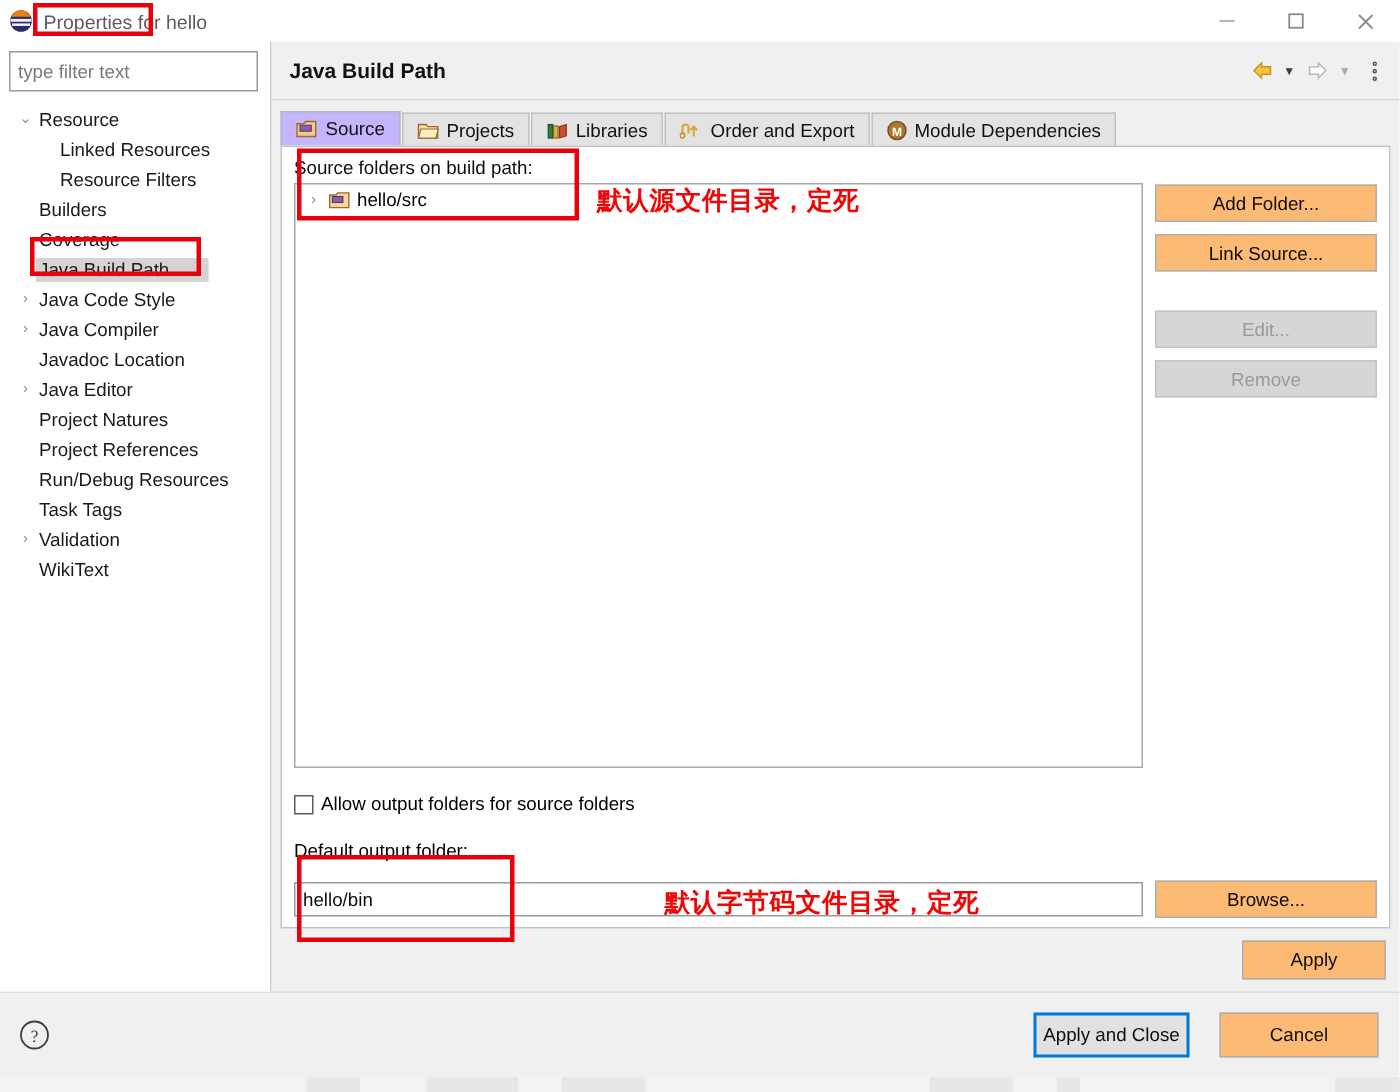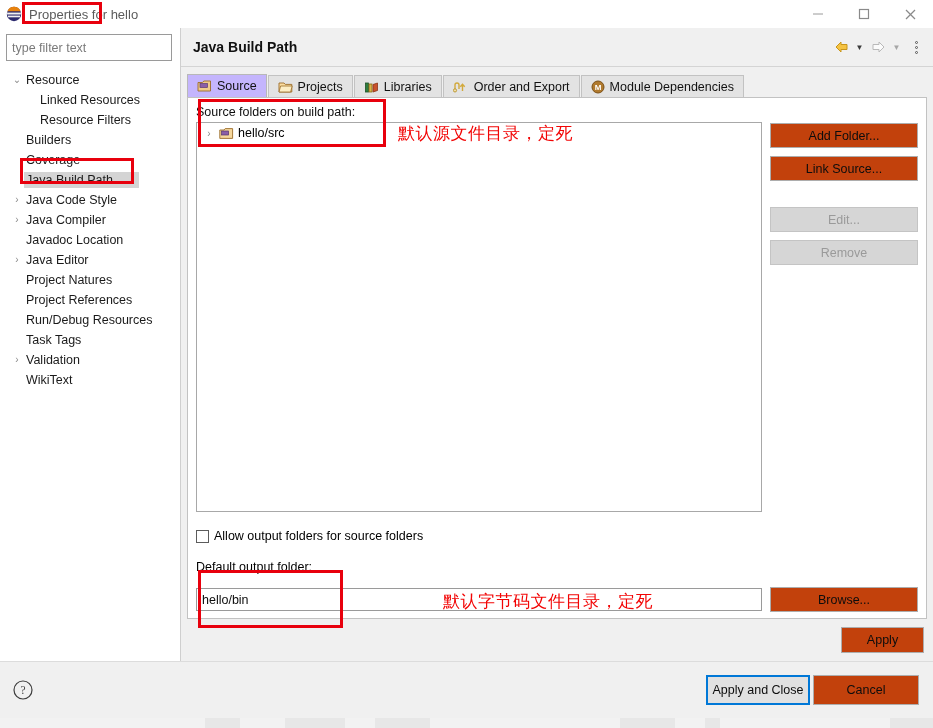"默认源文件目录，定死" .annot-text { font-weight: normal -> bold }
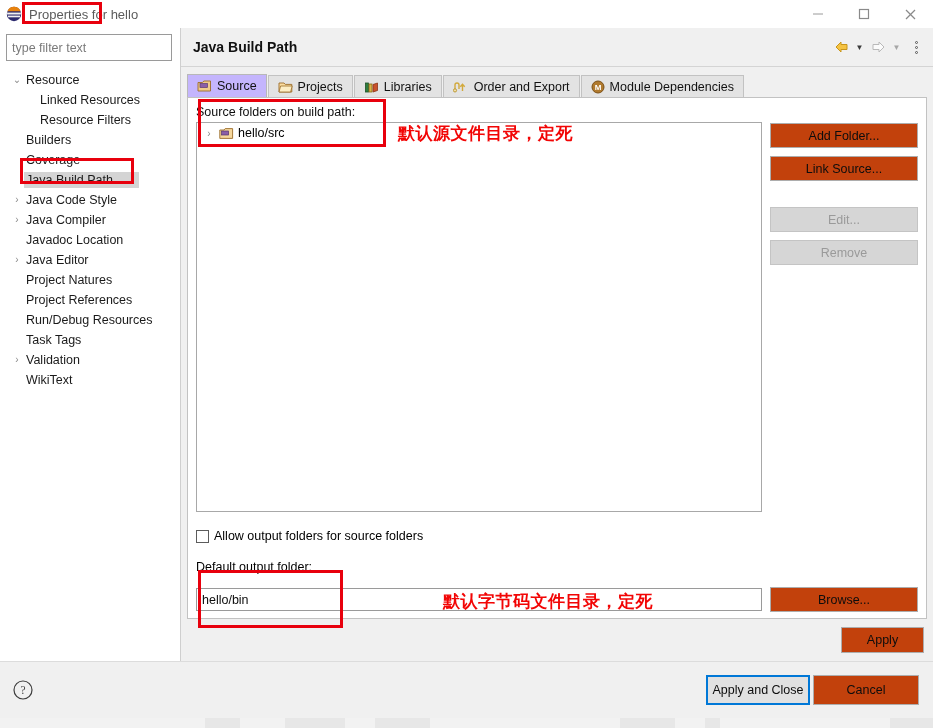"Add Folder..." .btn { background: #c2410c -> #fdba74 }
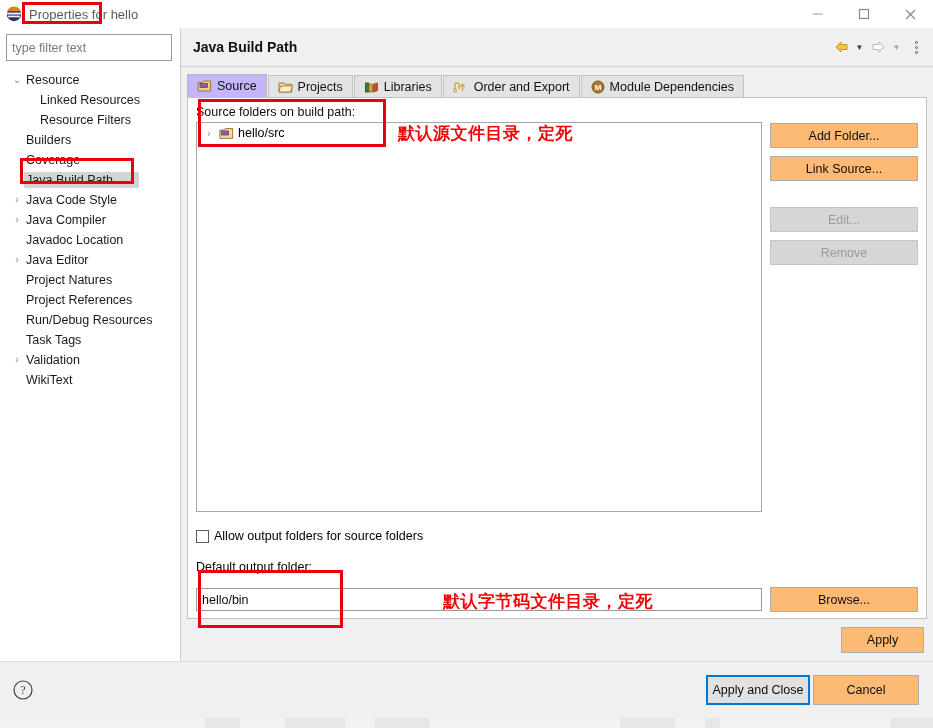"Apply" #apply-button { width: 83px -> 96px }
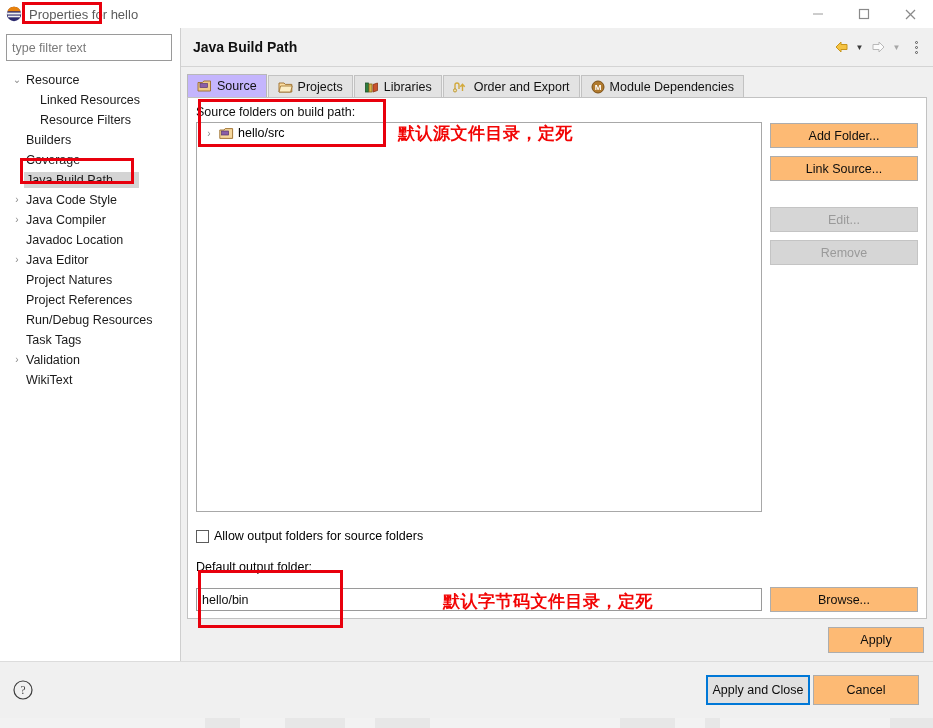"Apply and Close" #footer-buttons { gap: 3px -> 20px }
